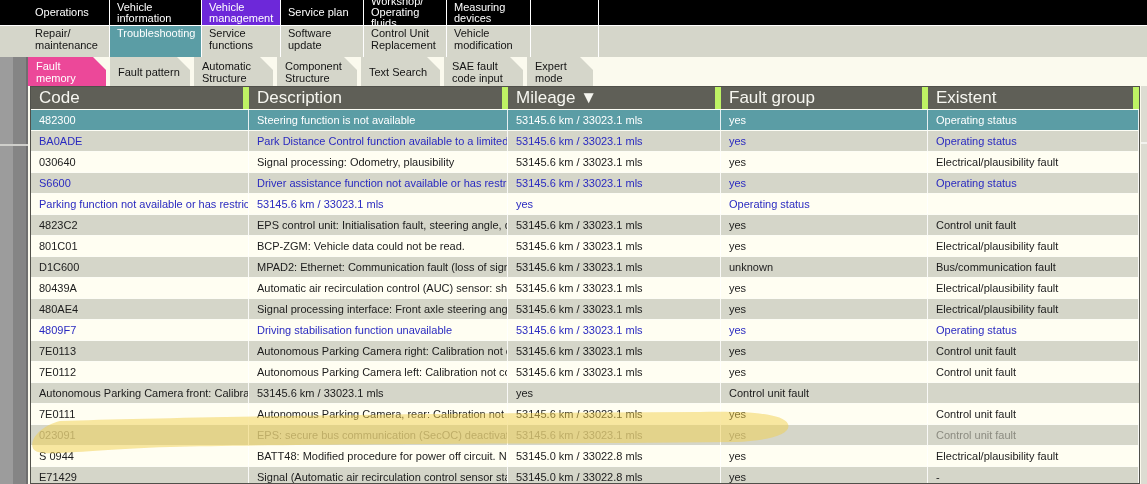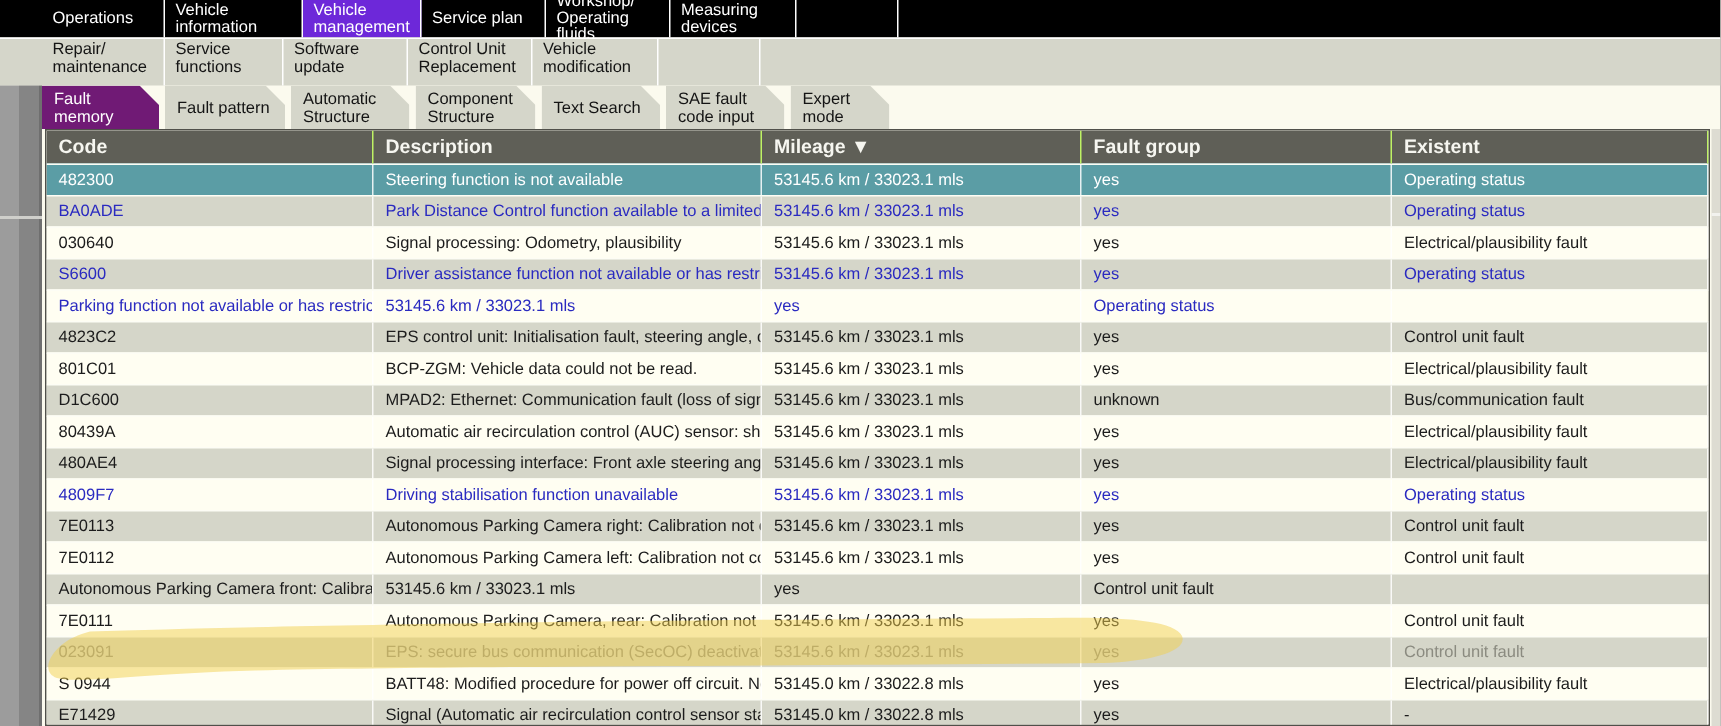"Troubleshooting" div.scell { html: none -> <div> <span>Troubleshooting</span> </div> }
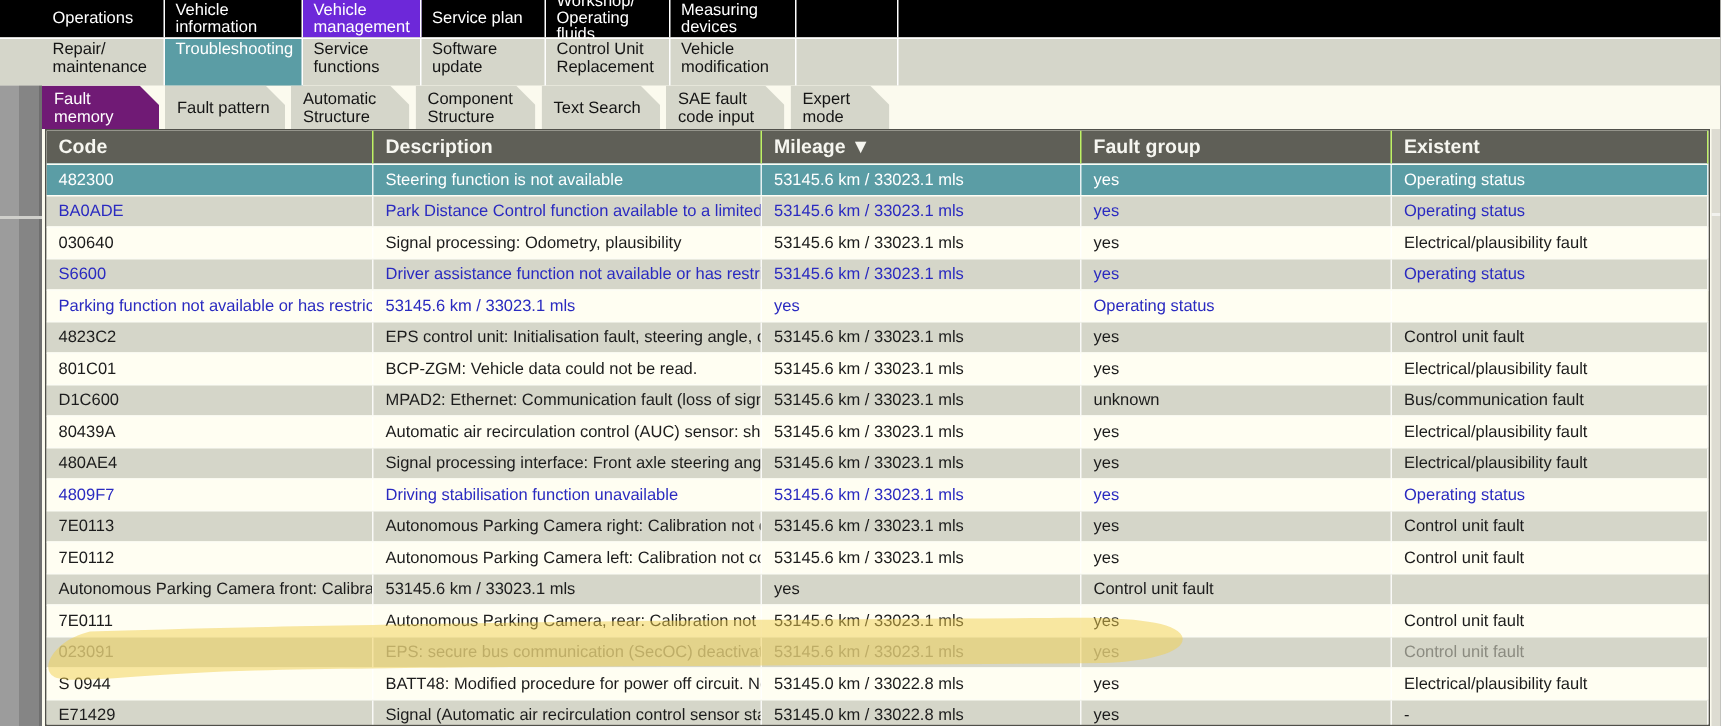"Fault memory" .tab.teal { background: #701a75 -> #ec4899 }
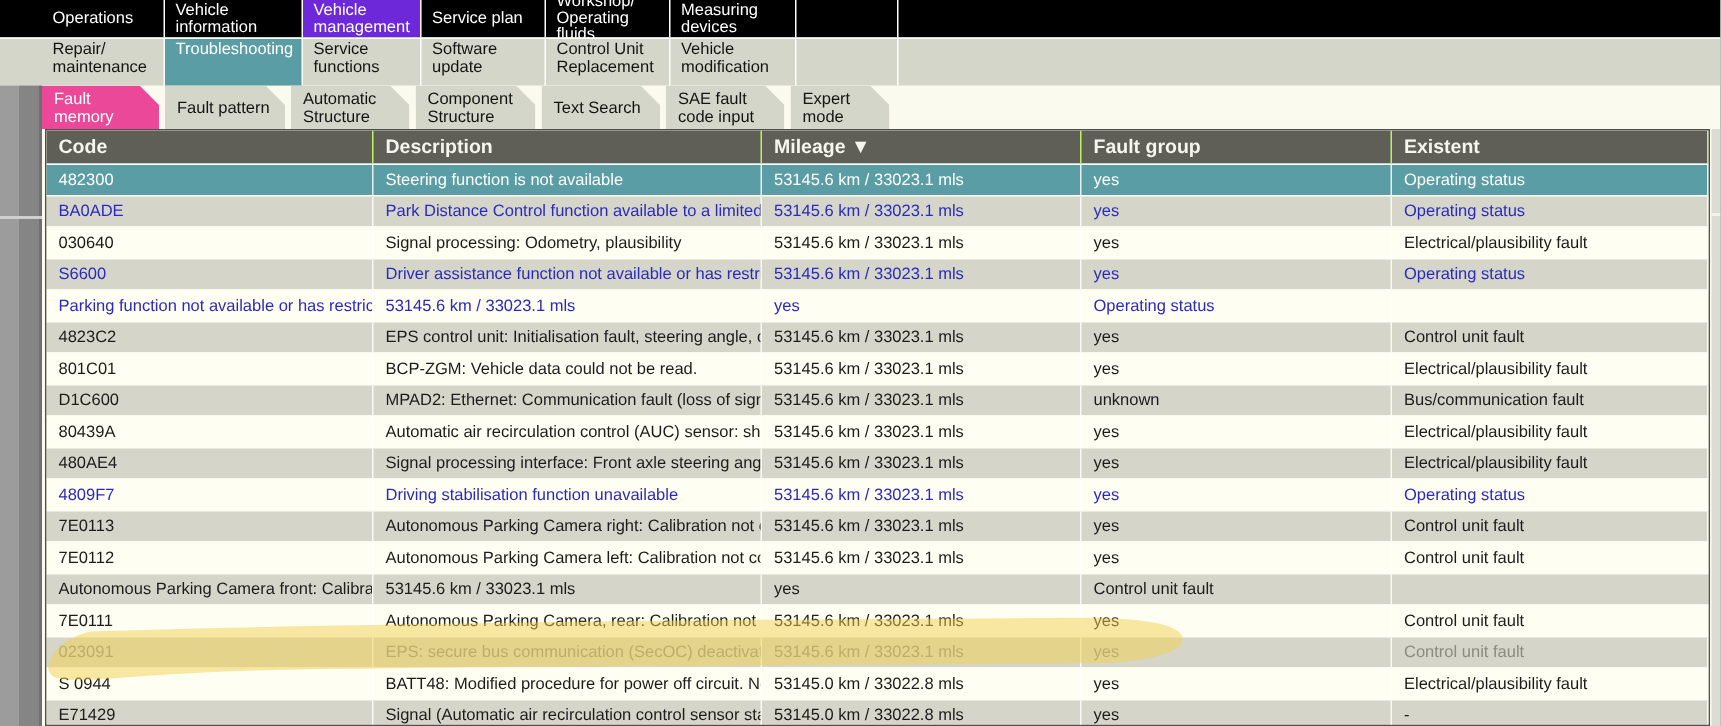"Code" .th { border-right: 1px solid #bef264 -> 6px solid #bef264; font-size: 13px -> 17px; font-weight: bold -> normal }
